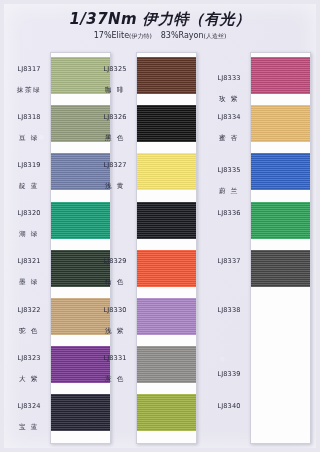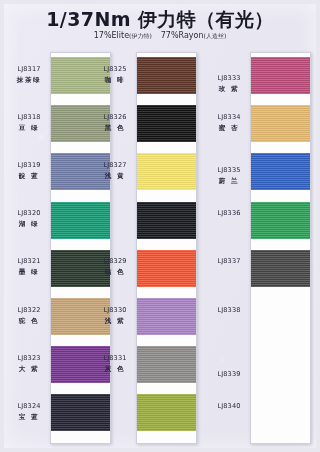"1/37Nm 伊力特（有光）" #title { font-size: 19px -> 15px; font-style: none -> italic }
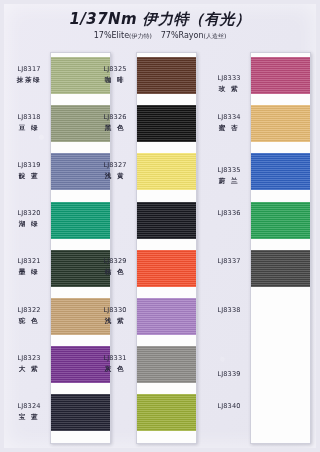"77%Rayon" span.sub-main { text: 77%Rayon -> 83%Rayon }
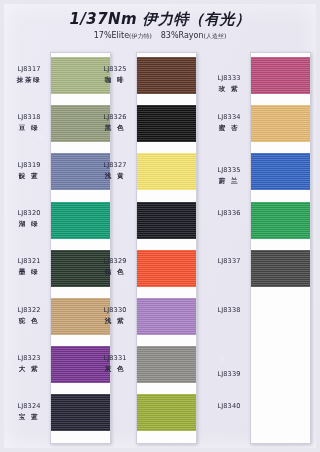"抹茶绿" .label .cname { font-weight: bold -> none; margin-top: 2px -> 12px }
